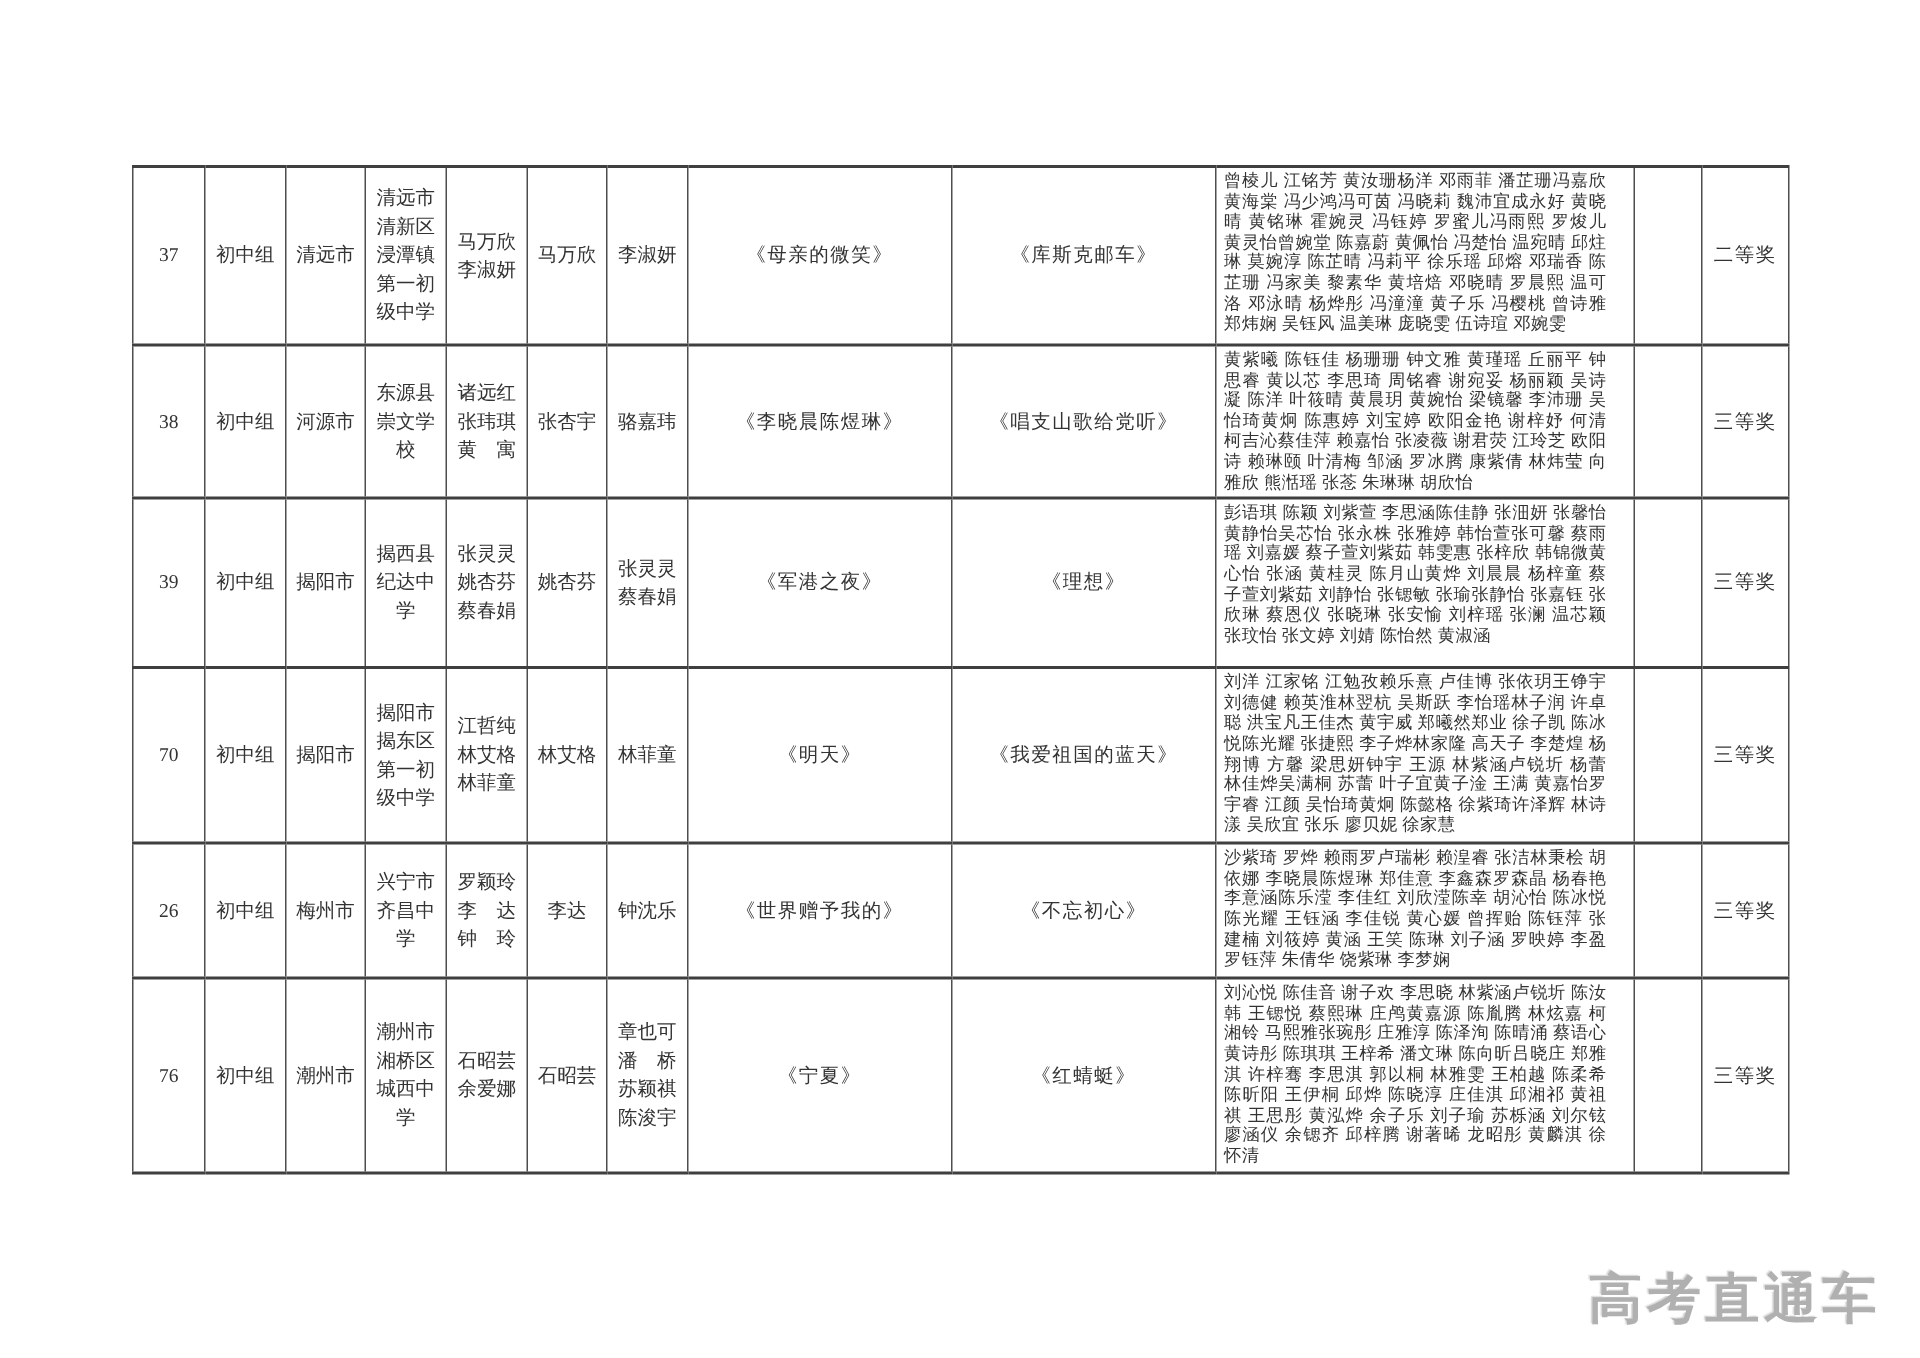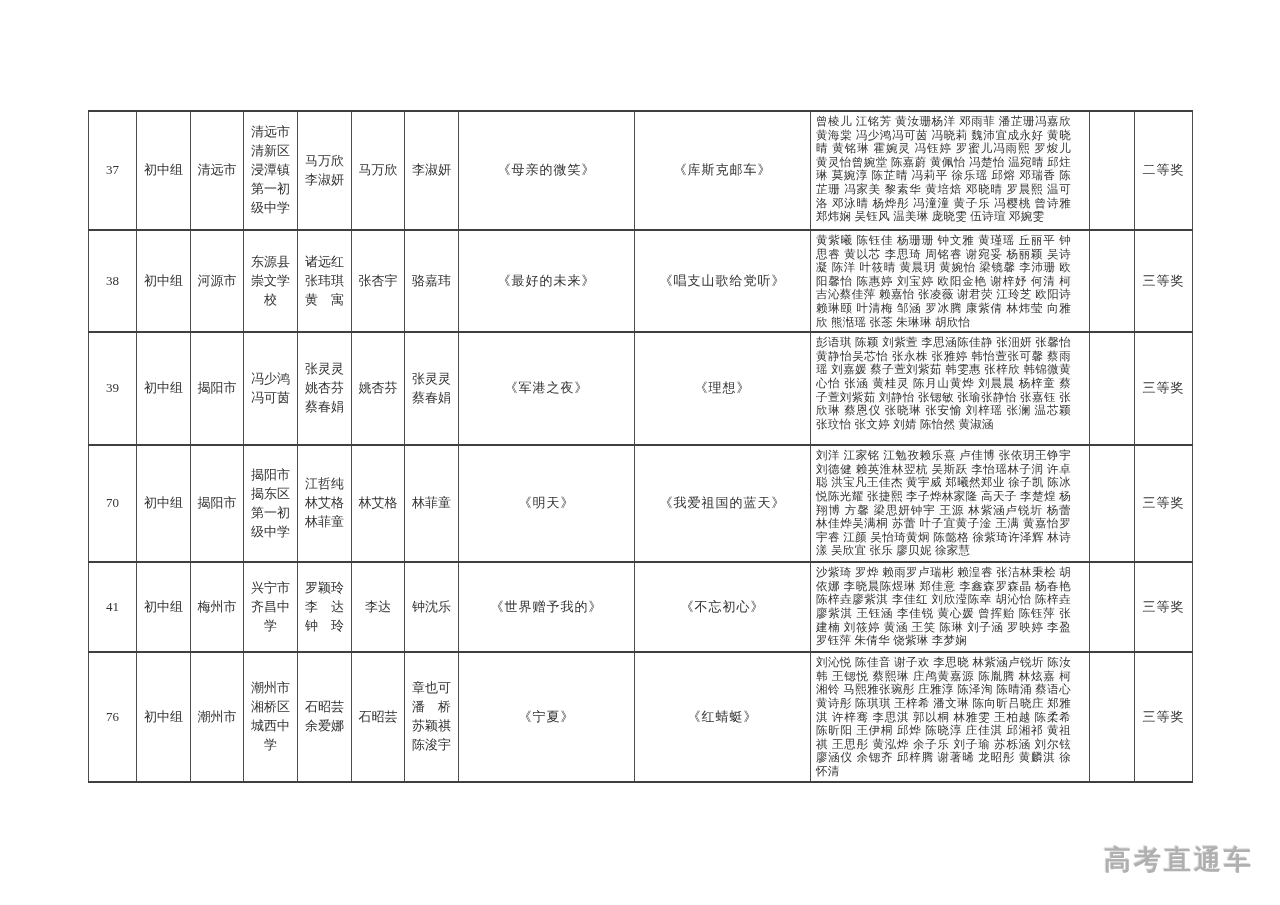"黄紫曦 陈钰佳 杨珊珊 钟文雅 黄瑾瑶" td.c-members { text: 欧阳馨怡 -> 吴怡琦黄炯 }
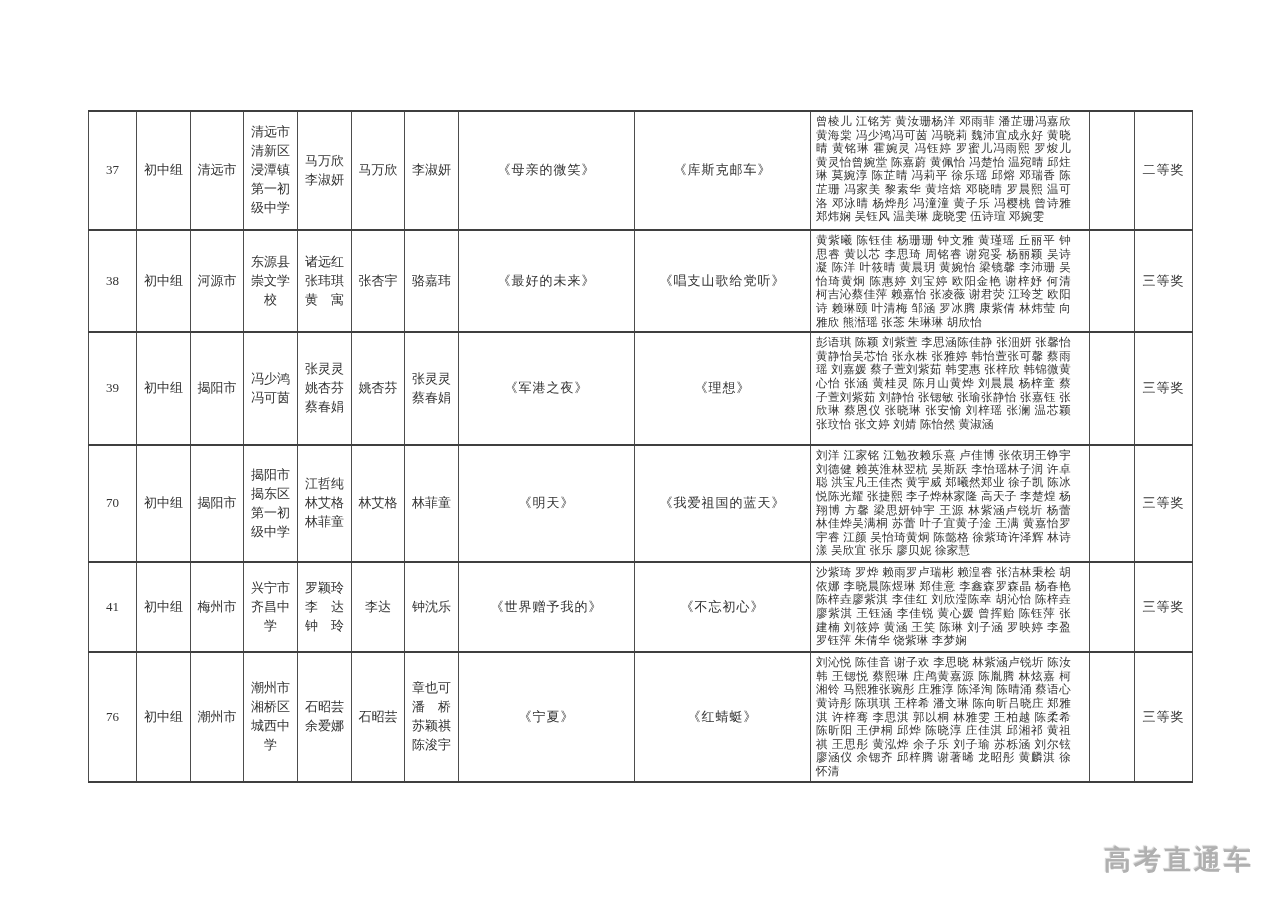"《最好的未来》" td.c-piece { text: 最好的未来 -> 李晓晨陈煜琳 }
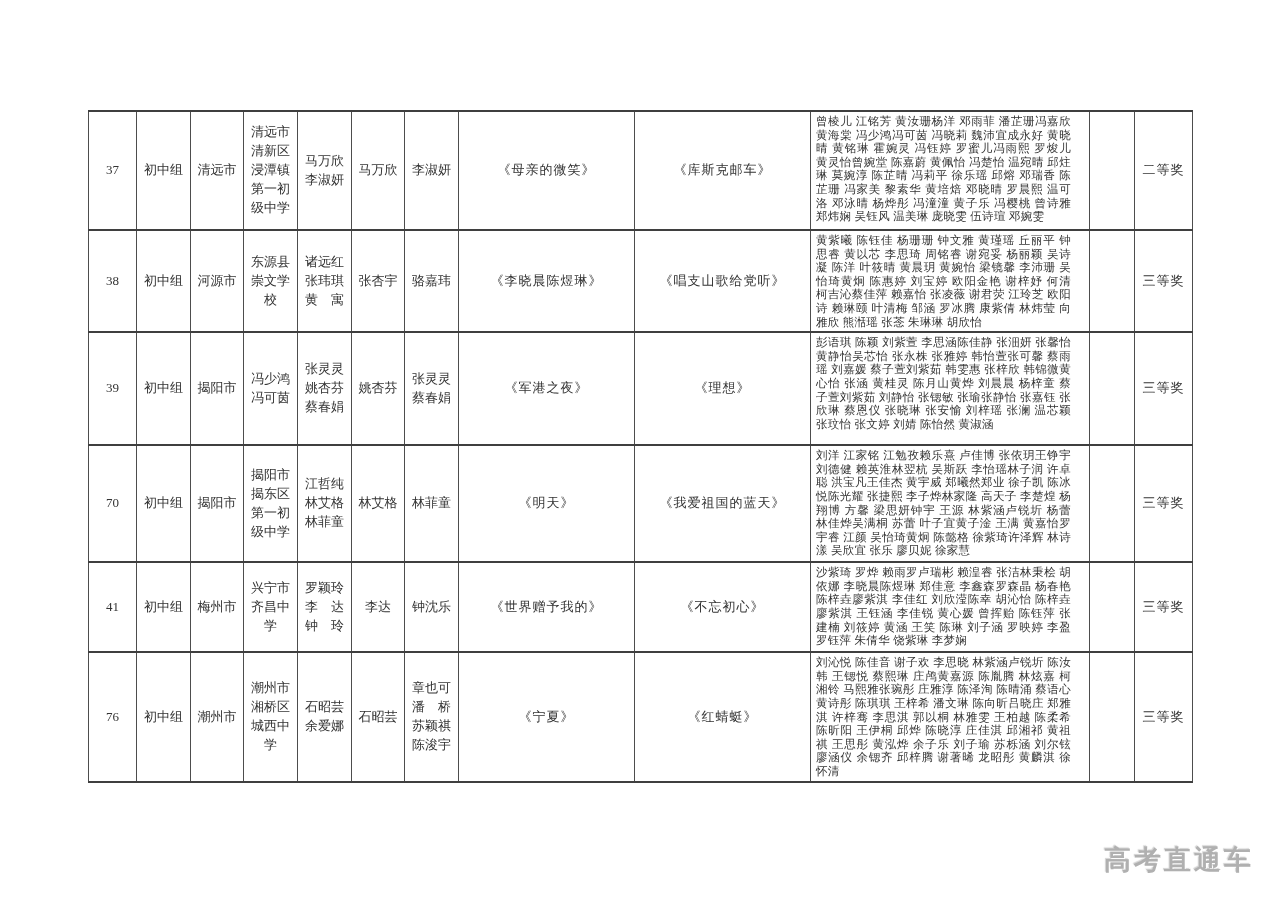"冯少鸿冯可茵" td.c-school { text: 冯少鸿冯可茵 -> 揭西县纪达中学 }
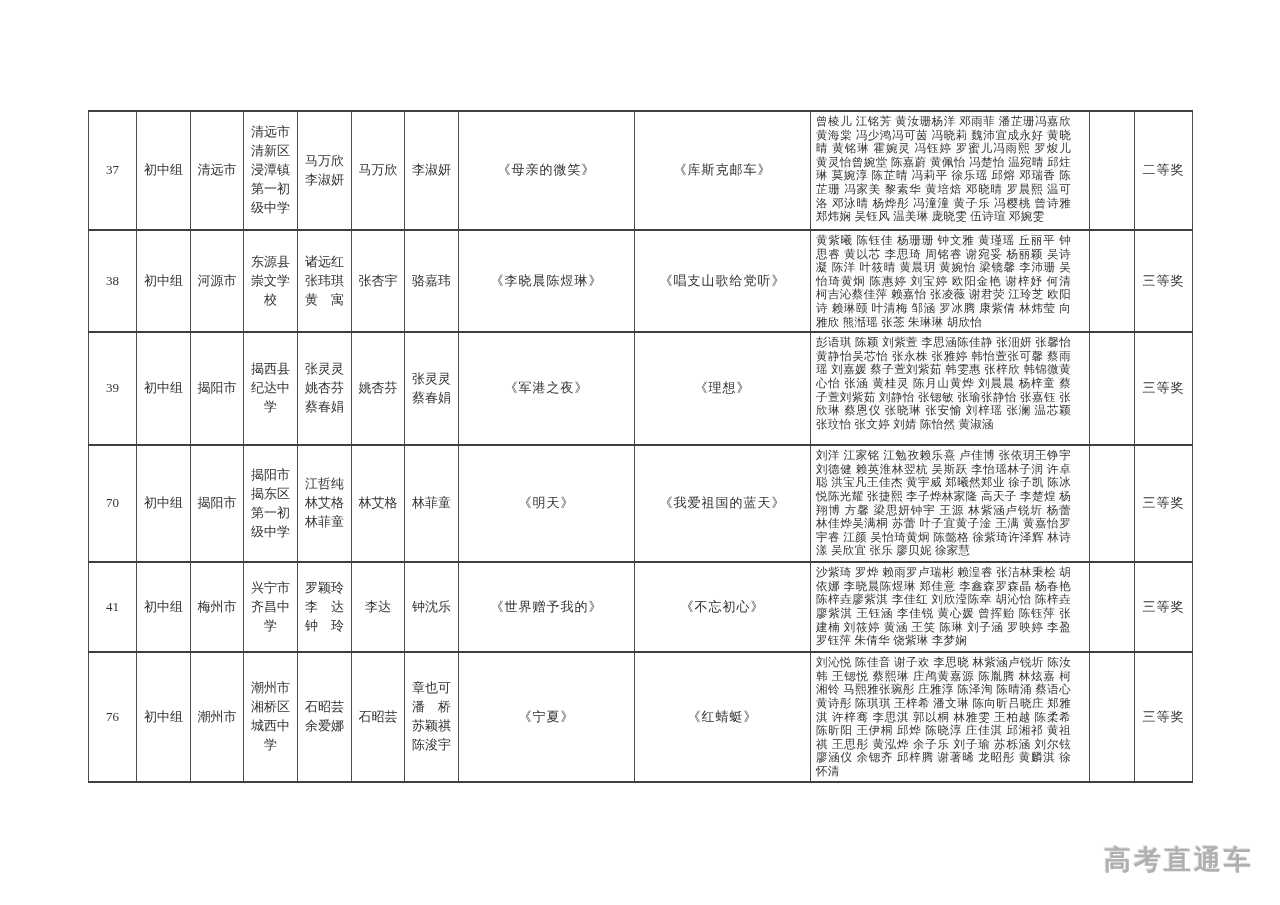"沙紫琦 罗烨 赖雨罗卢瑞彬 赖湟睿 张洁林秉桧" td.c-members { text: 陈梓垚廖紫淇 李佳红 刘欣滢陈幸 胡沁怡 陈梓垚廖紫淇 -> 李意涵陈乐滢 李佳红 刘欣滢陈幸 胡沁怡 陈冰悦陈光耀 }
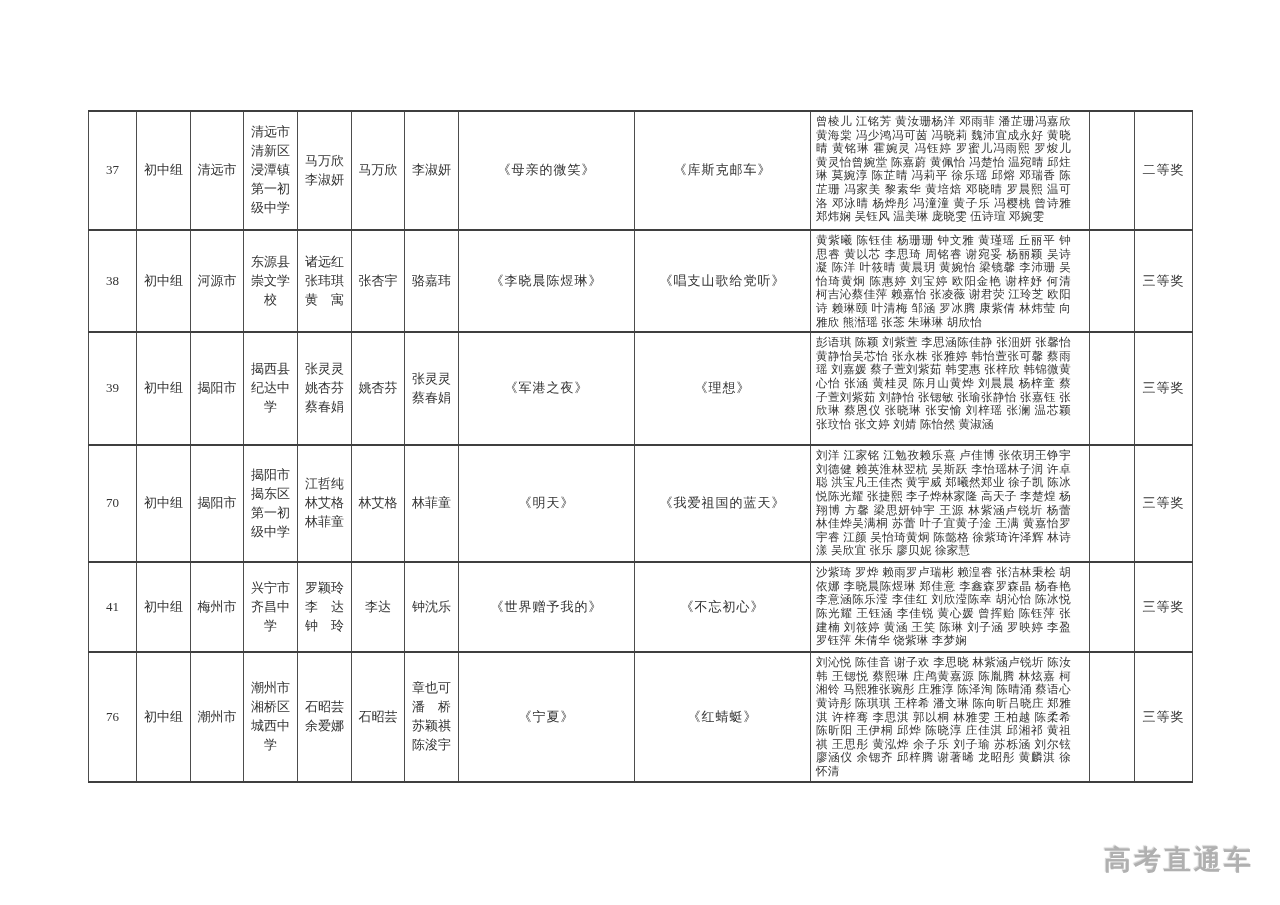"41" td.c-no { text: 41 -> 26 }
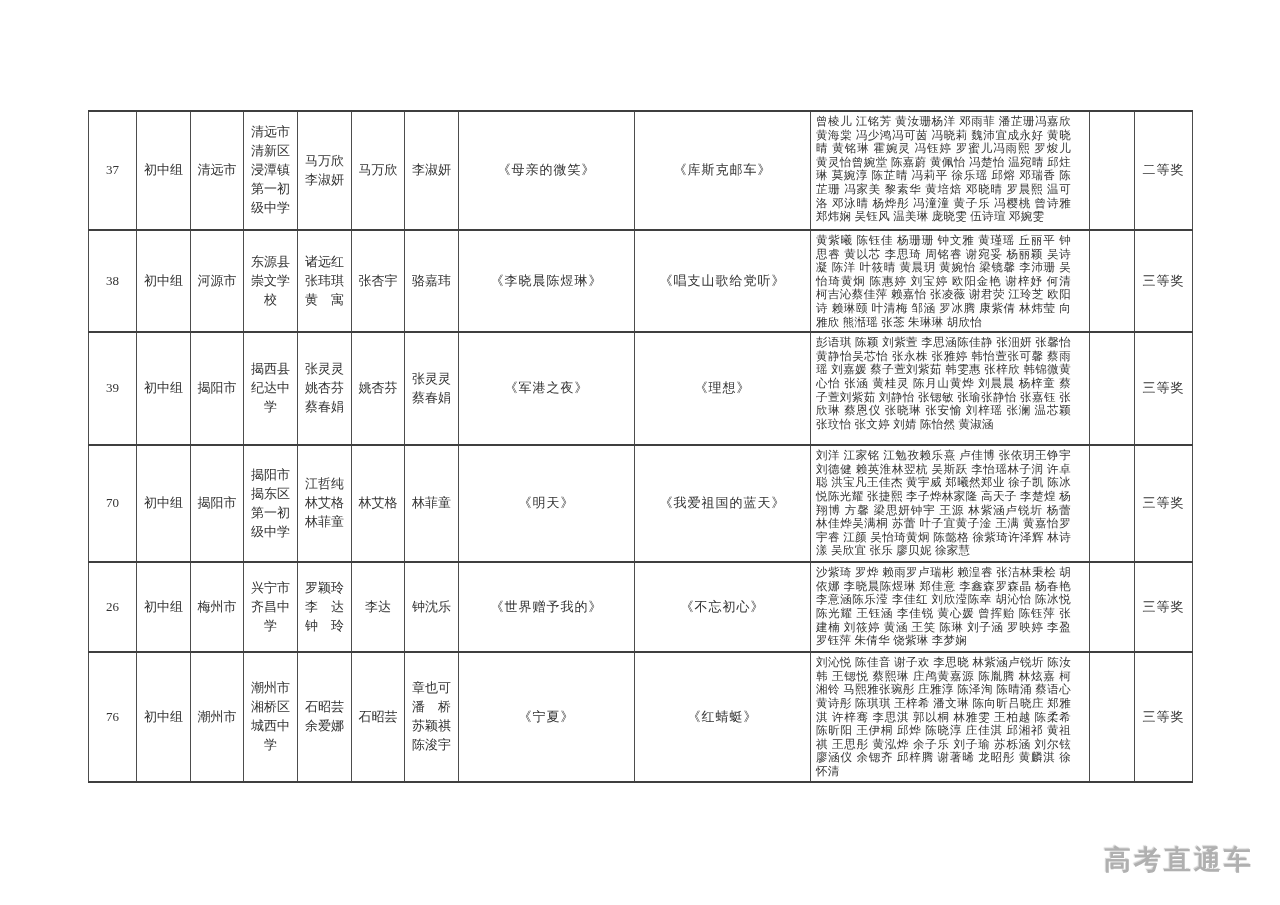"高考直通车" .watermark { font-size: 27px -> 36px }
